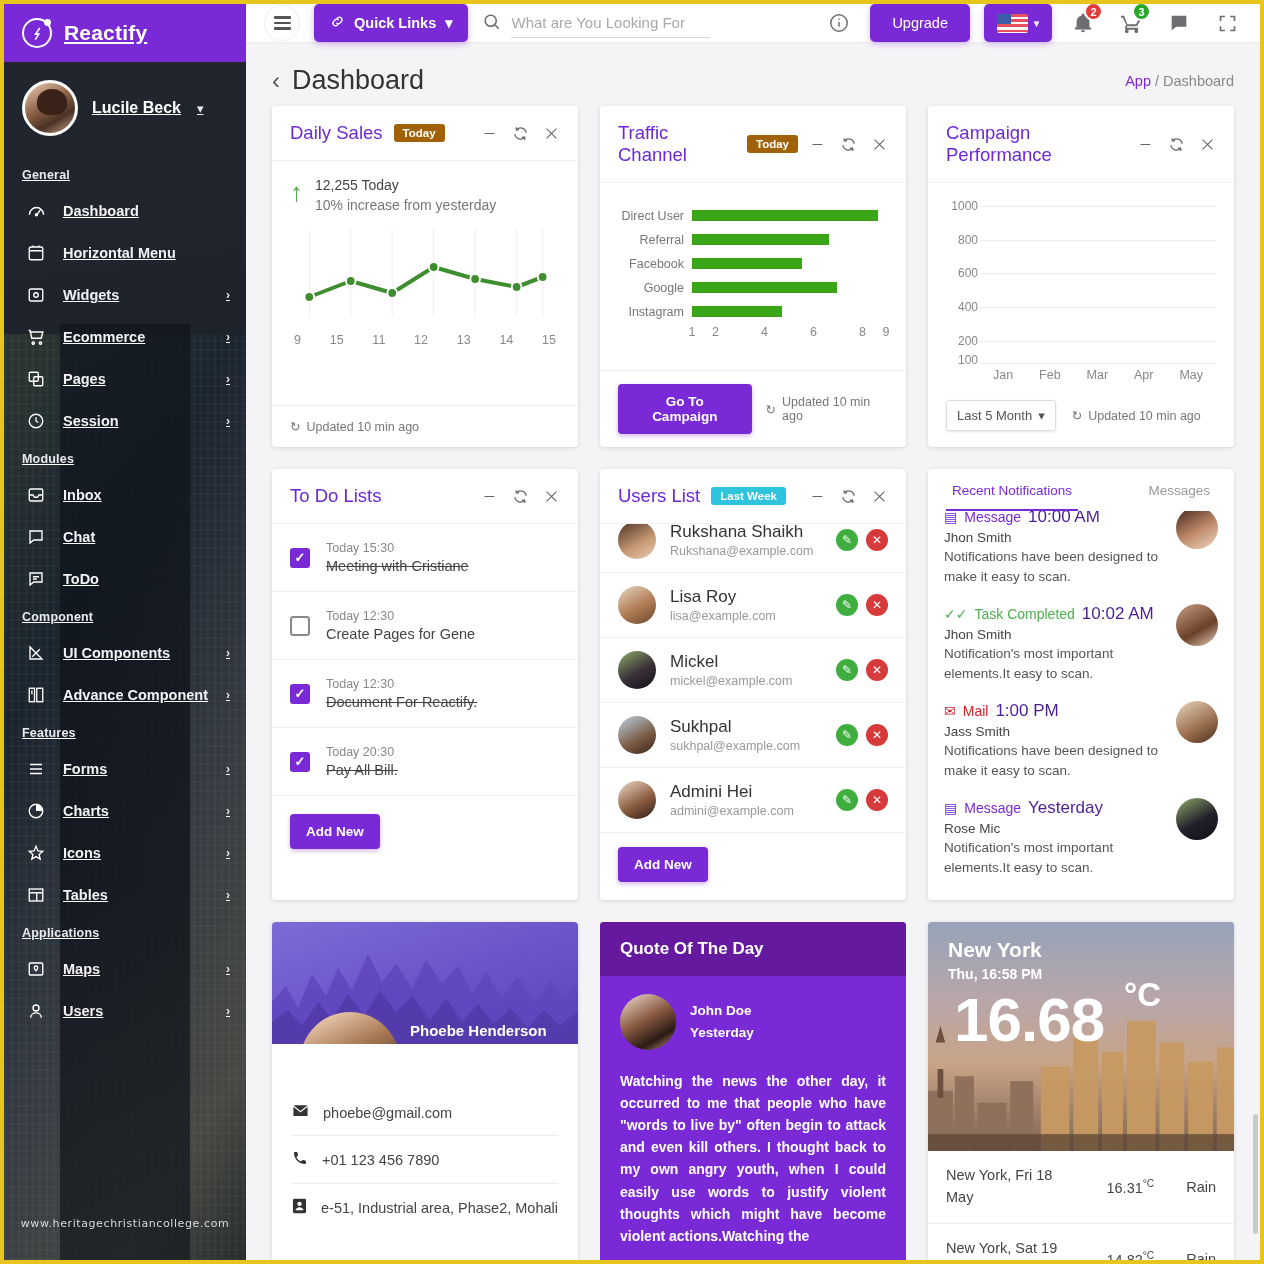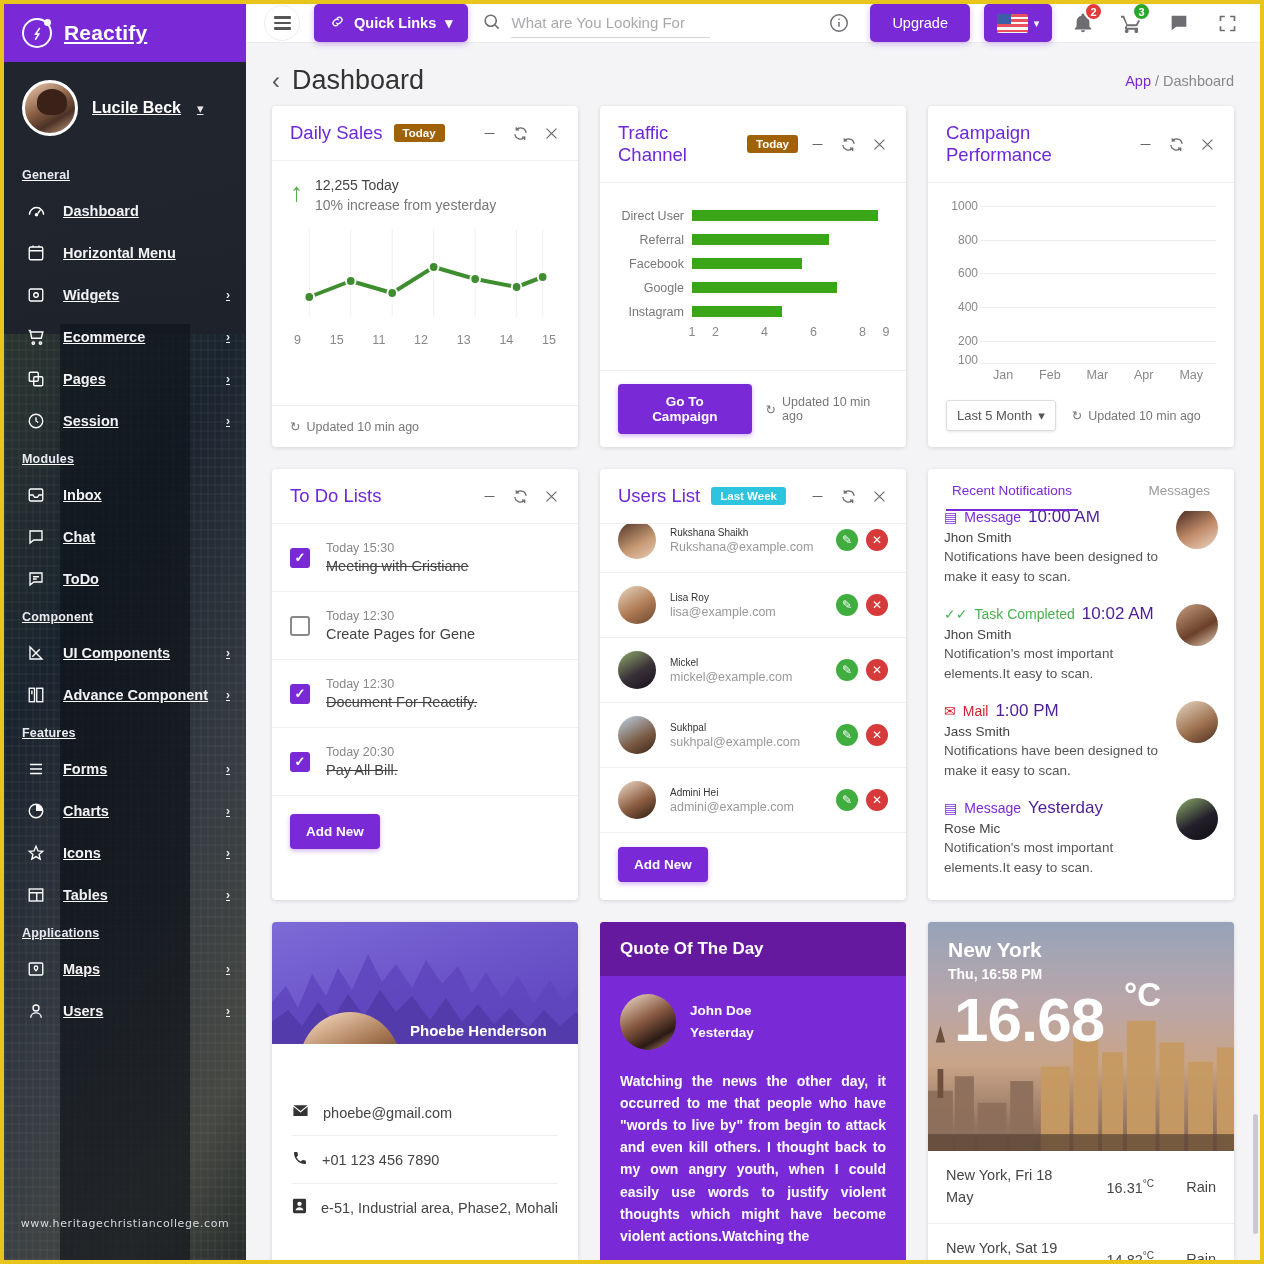"Rukshana Shaikh" .u-name { font-size: 10px -> 17px }
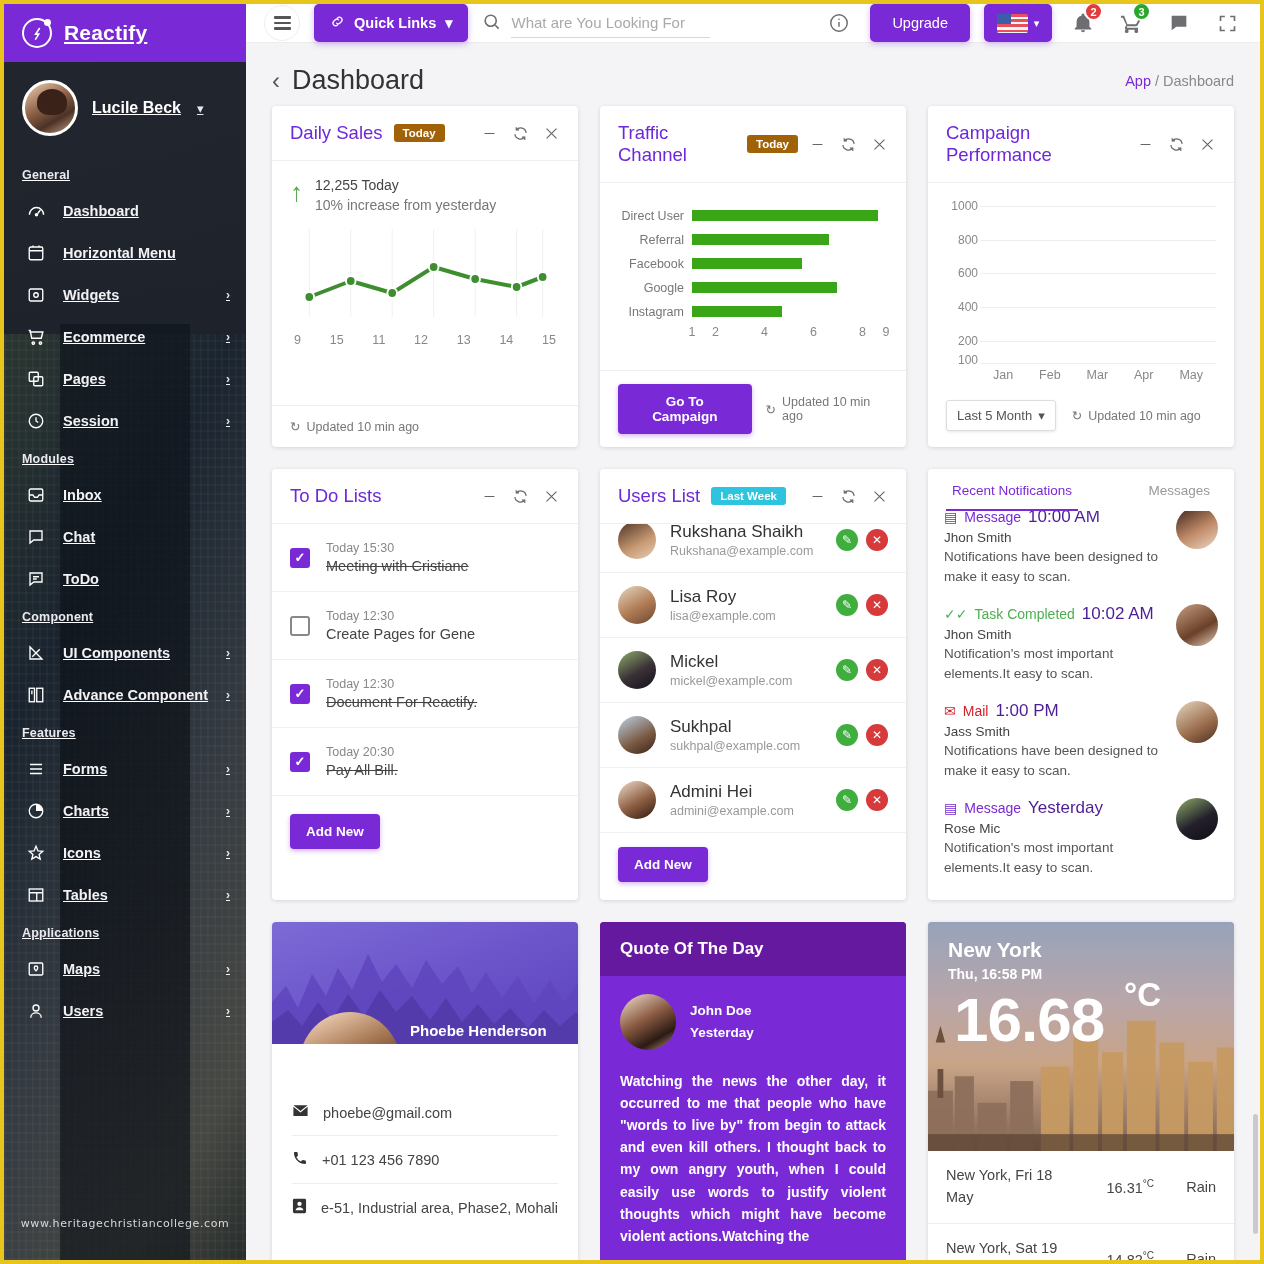"Watching the news the other" div.q-text { text: from -> often }
